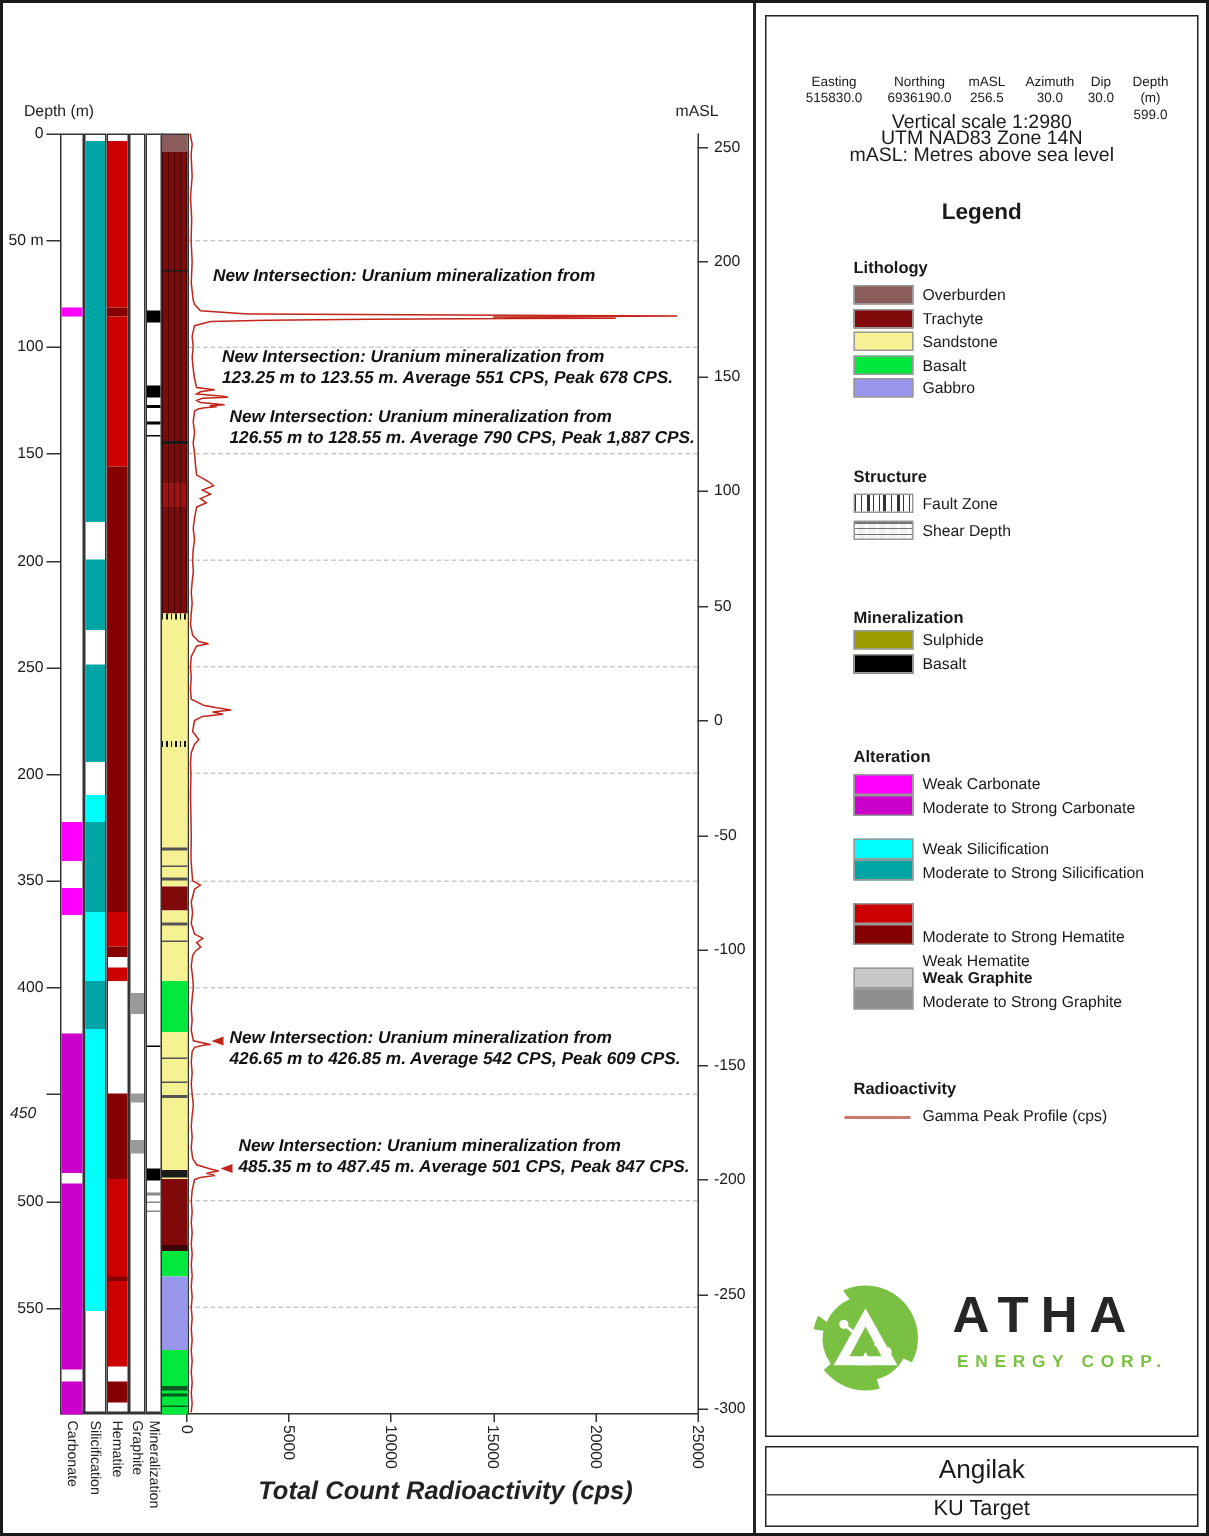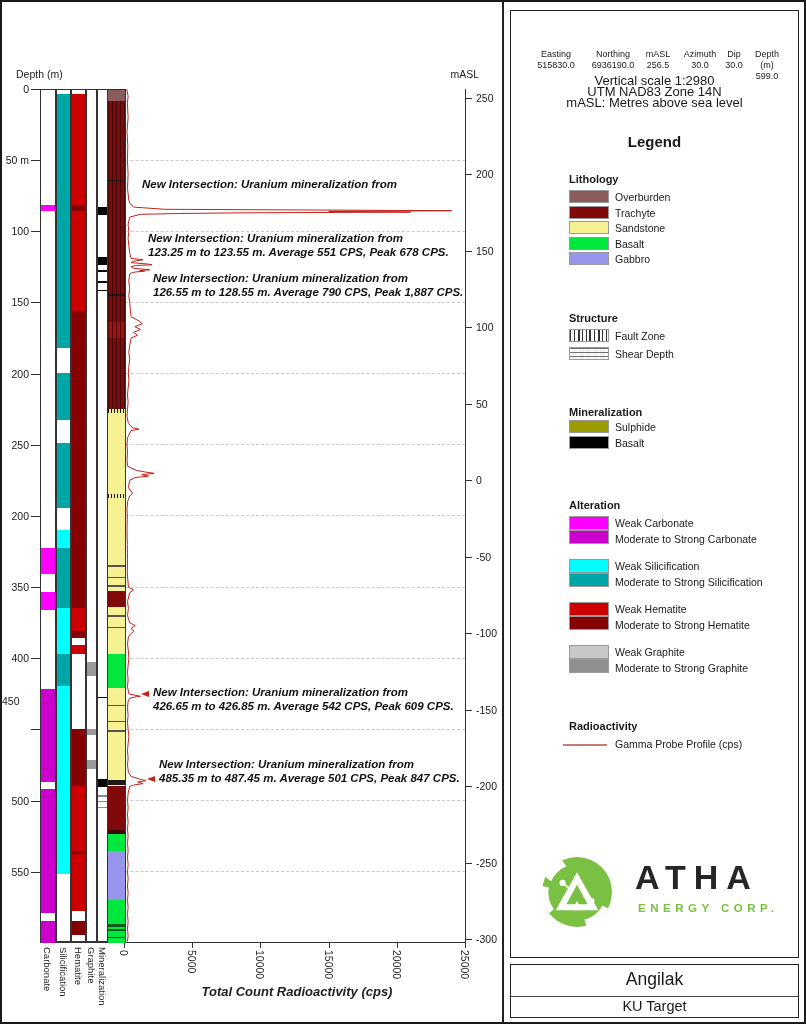"Weak Hematite" div.swlbl { top: 592px -> 624px }
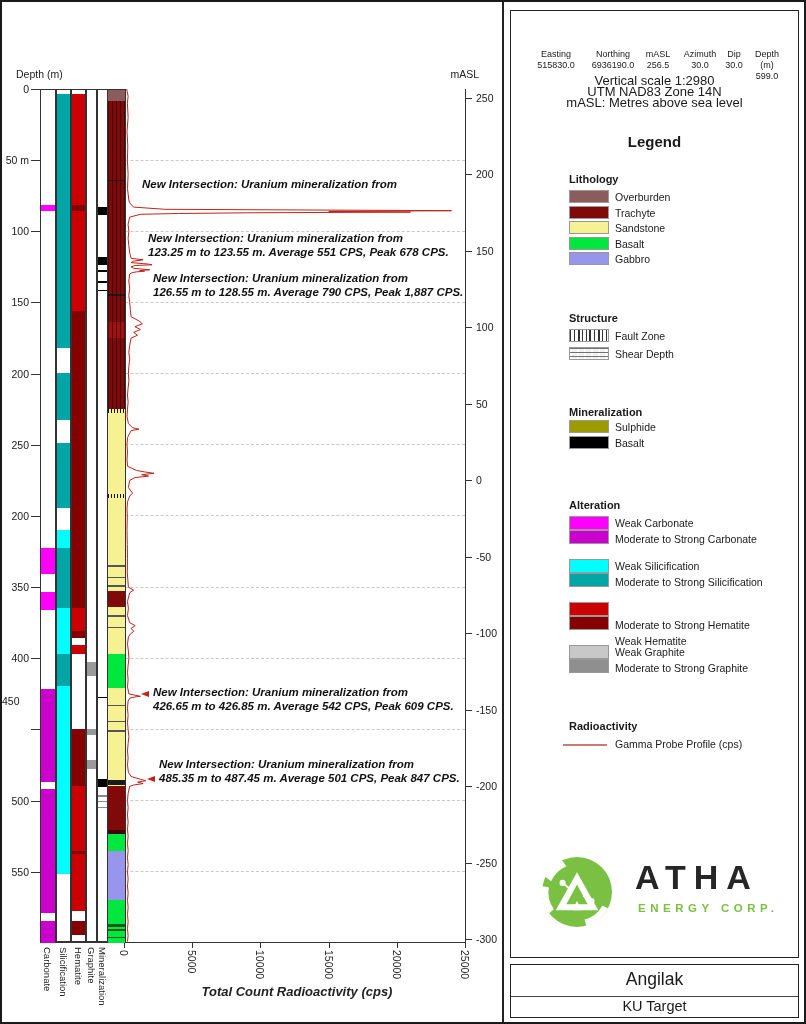"Weak Graphite" div.swlbl { font-weight: none -> bold }
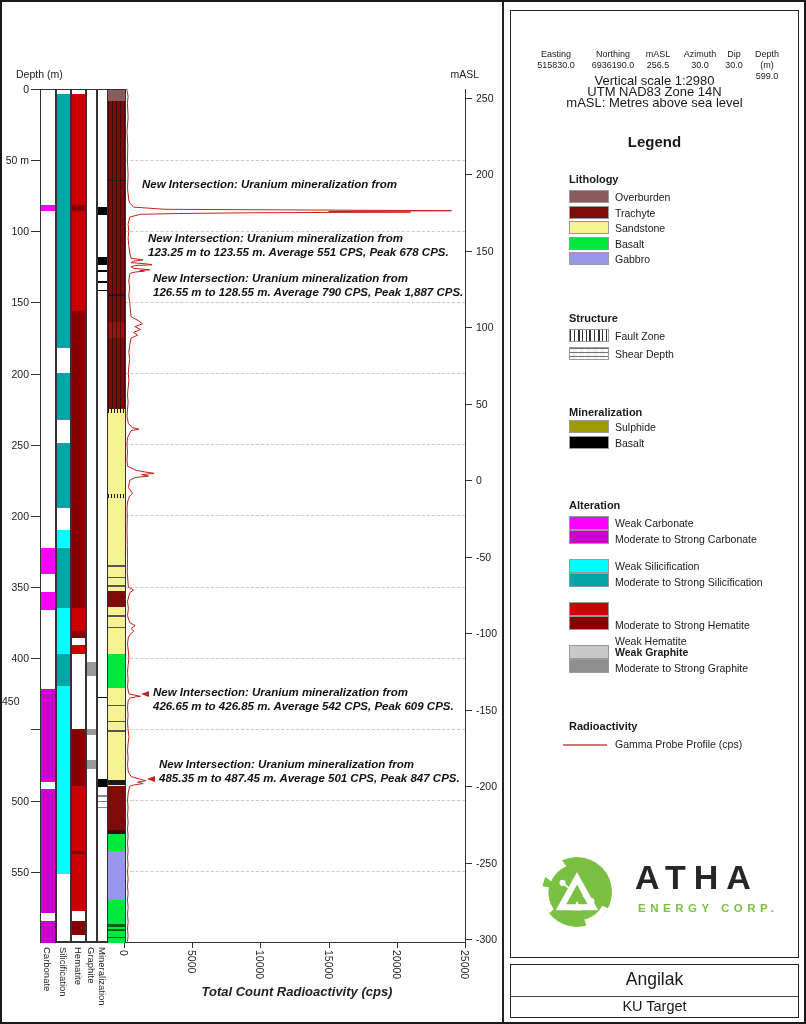"450" div.abs { font-style: none -> italic; text-align: left -> center; top: 693px -> 734px }
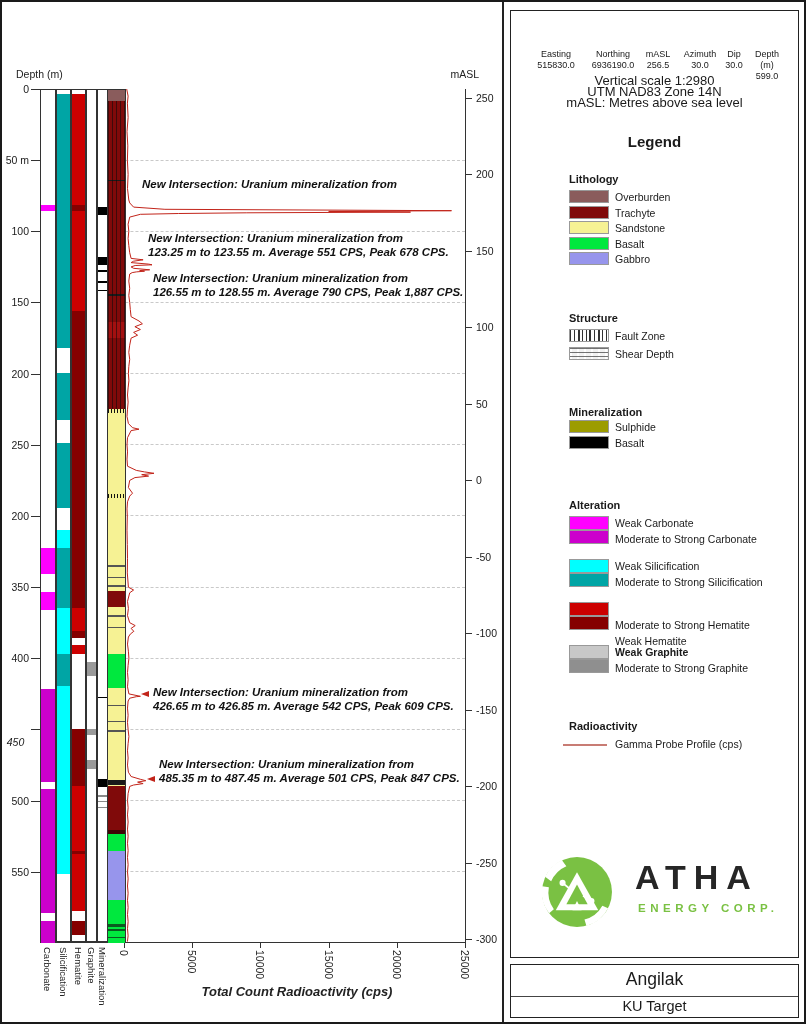"Gamma Probe Profile (cps)" div.swlbl { text: Probe -> Peak }
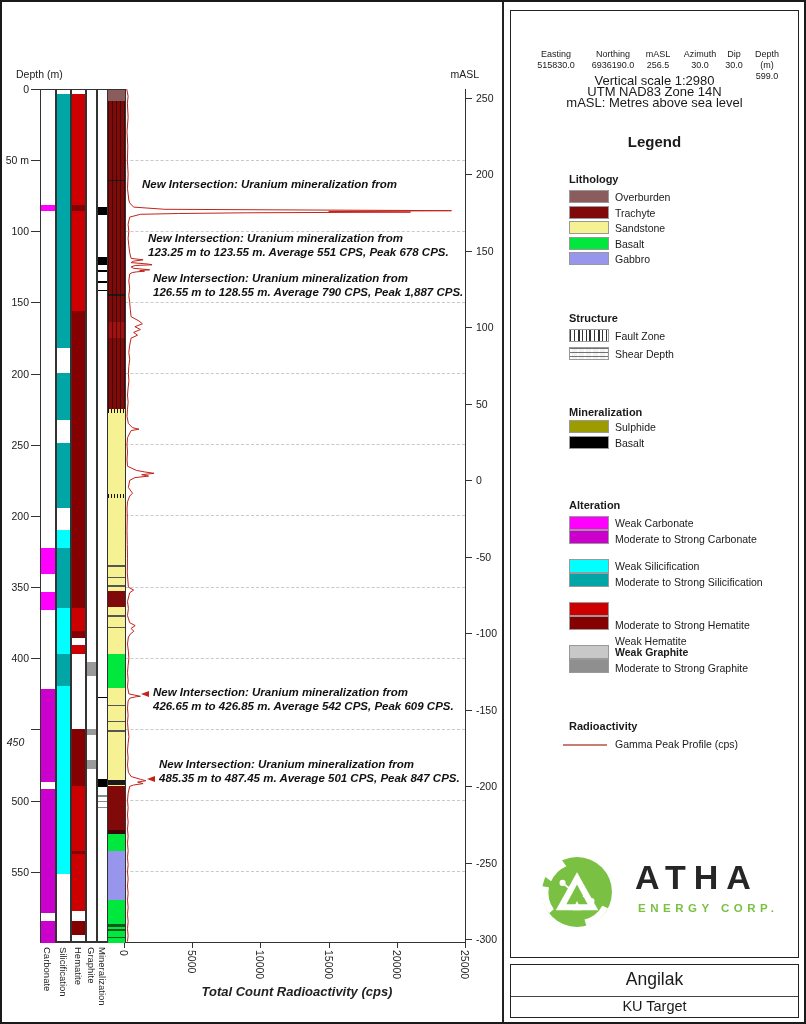"Total Count Radioactivity (cps)" div.lbl { font-size: 13px -> 17px }
